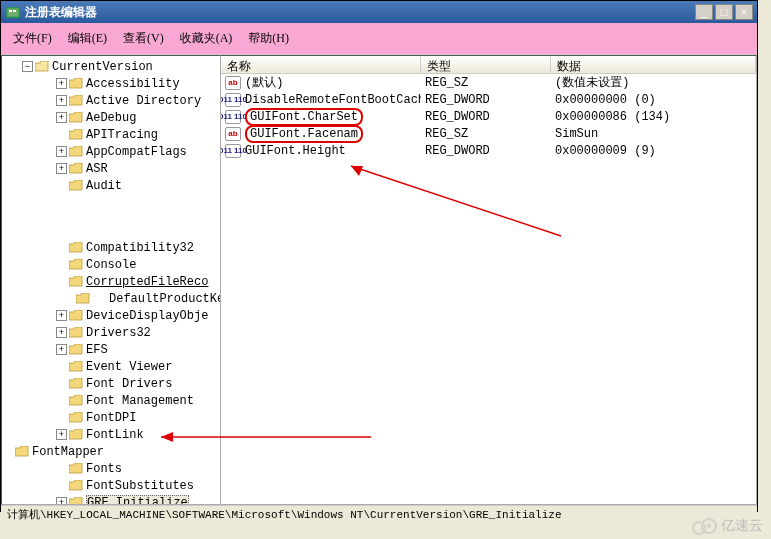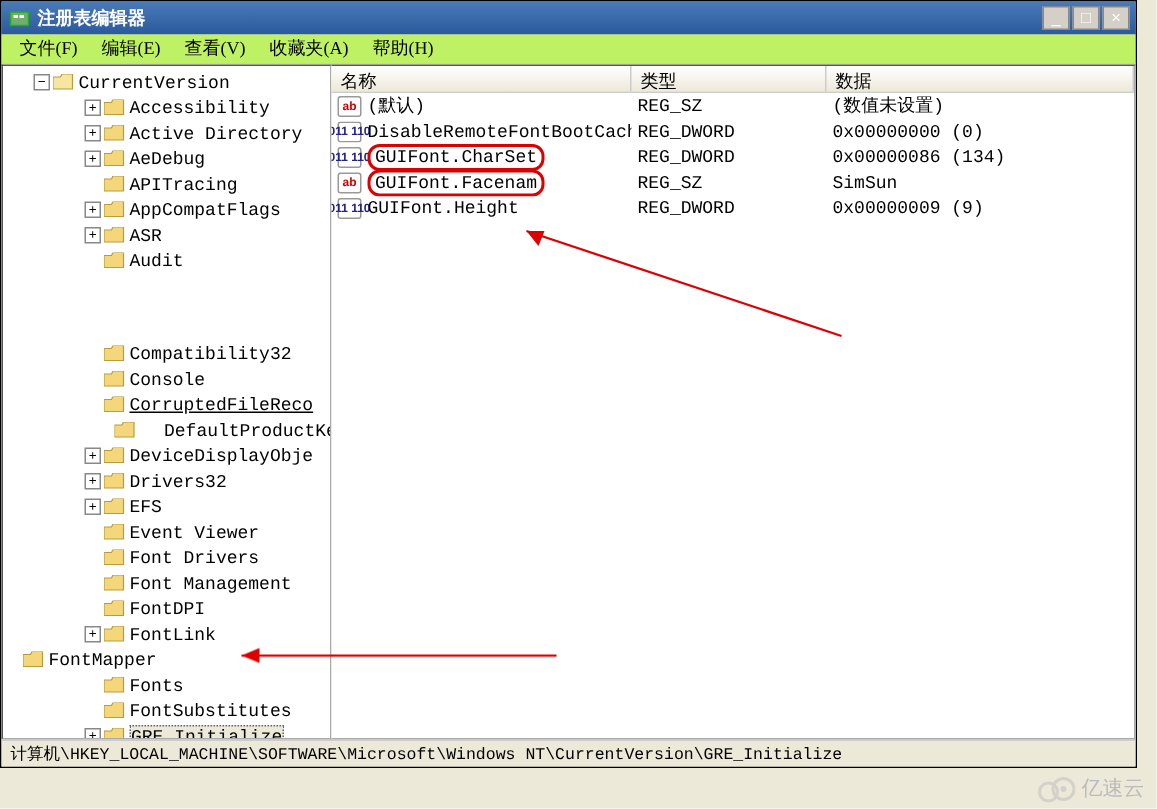"文件(F)" .menu-bar { background: #bef264 -> #f9a8d4; height: 20px -> 32px }
